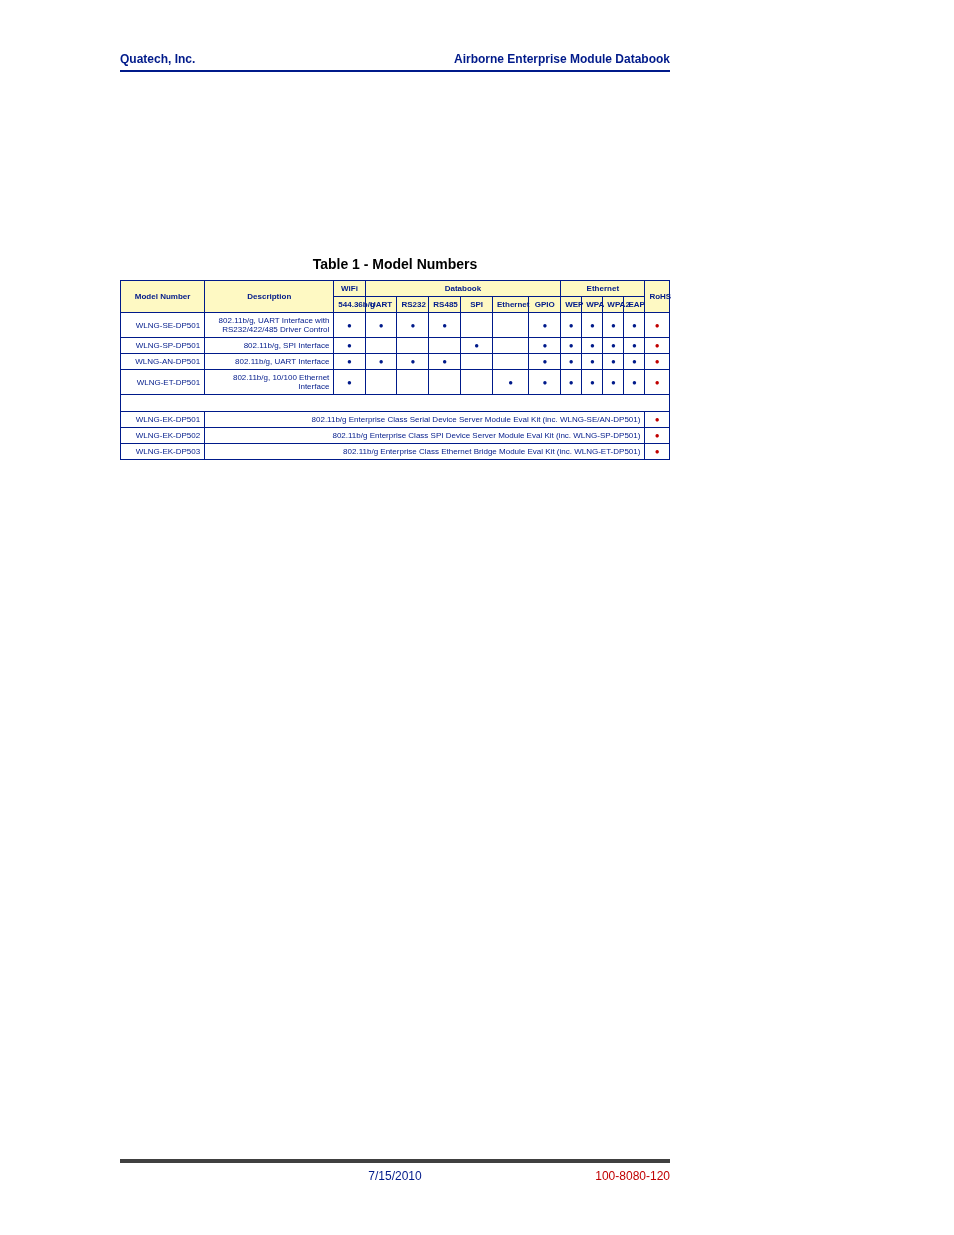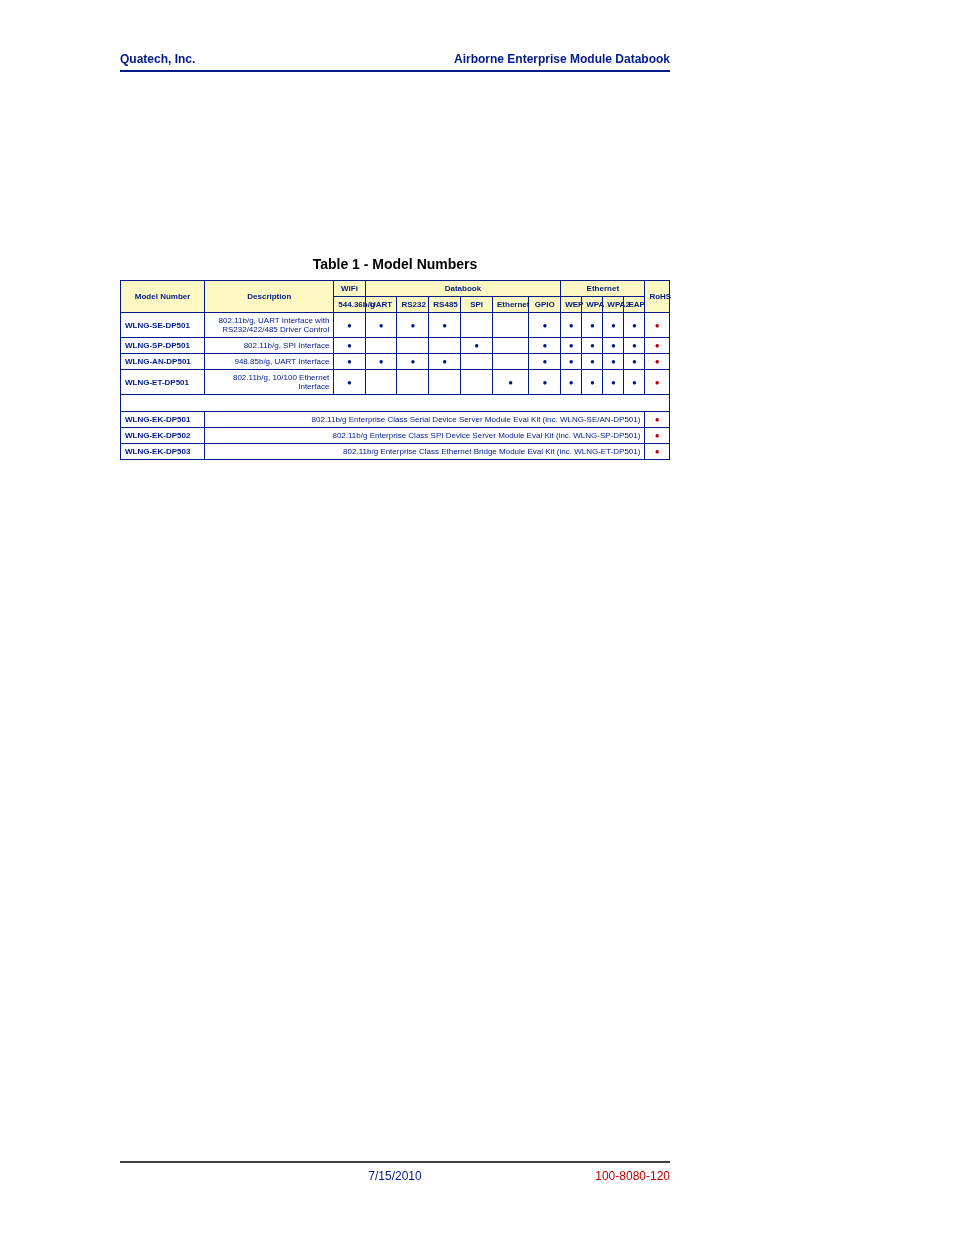"WLNG-SE-DP501" td.model { font-weight: bold -> none; text-align: left -> right }
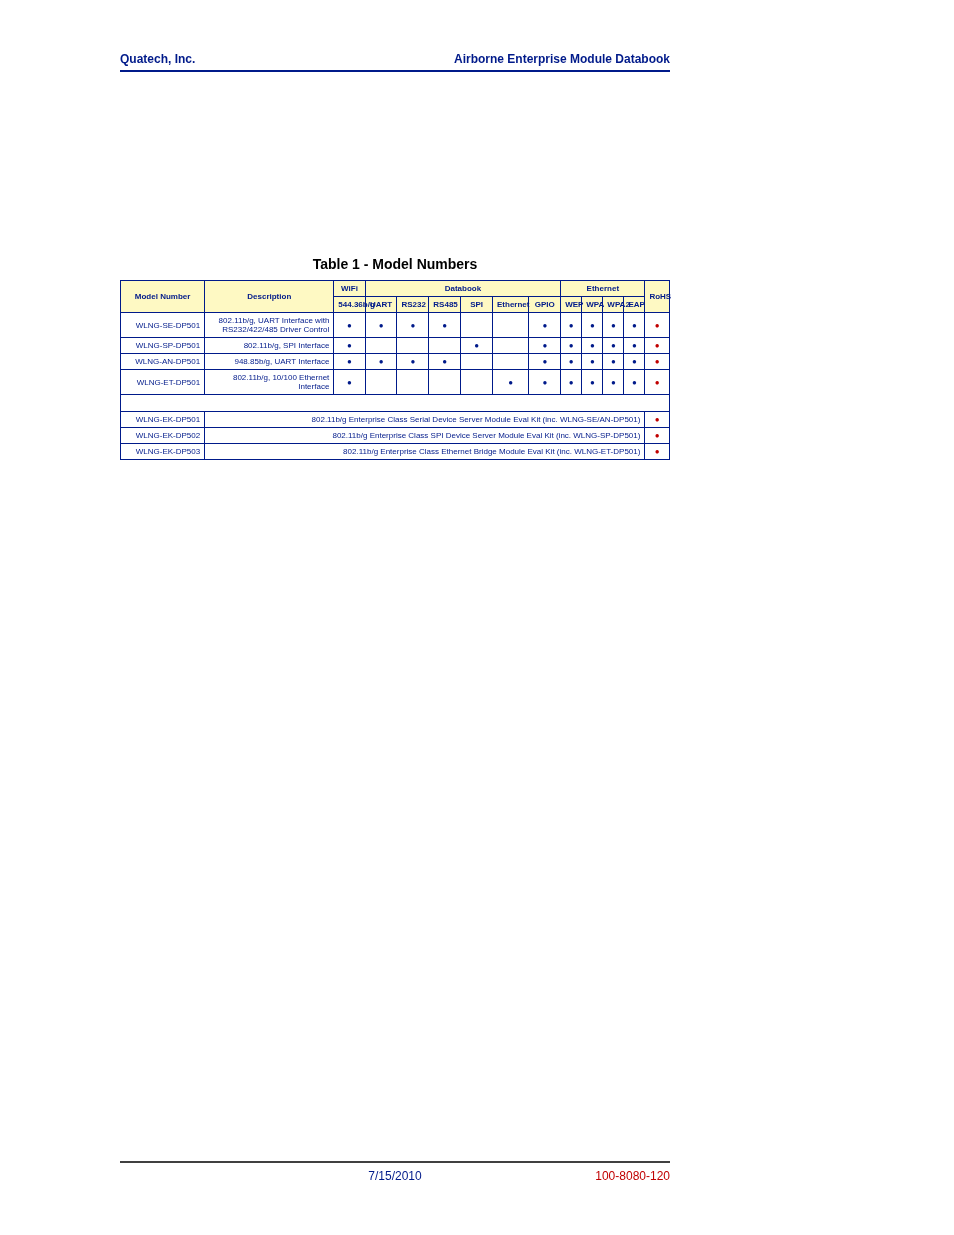"948.85b/g, UART Interface" td.desc { text: 948.85b/g -> 802.11b/g }
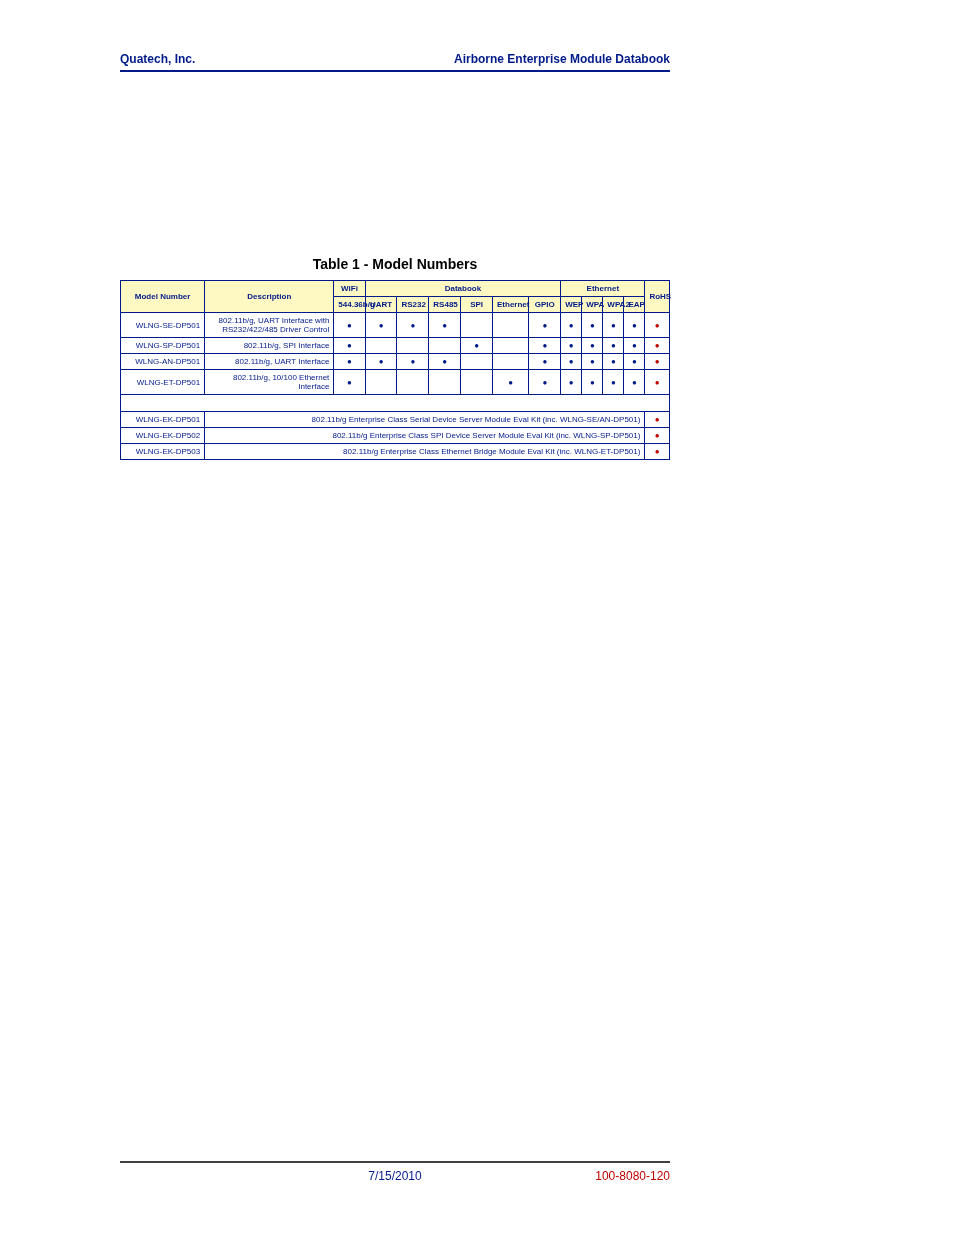"7/15/2010" .footer { border-top: 2px solid #404040 -> 4px solid #404040 }
